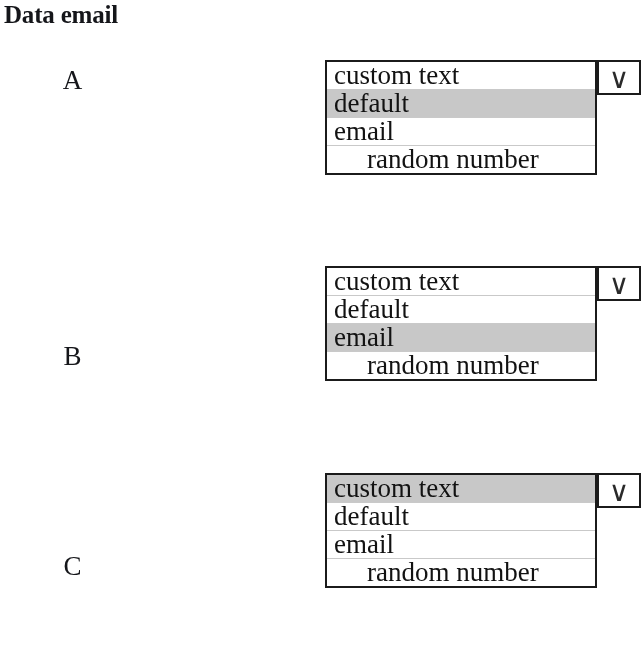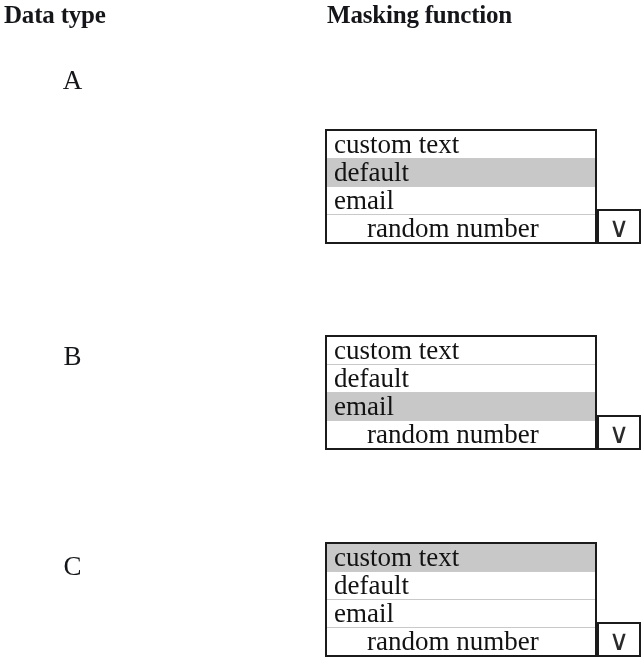"Data type" div.col-header { text: type -> email }
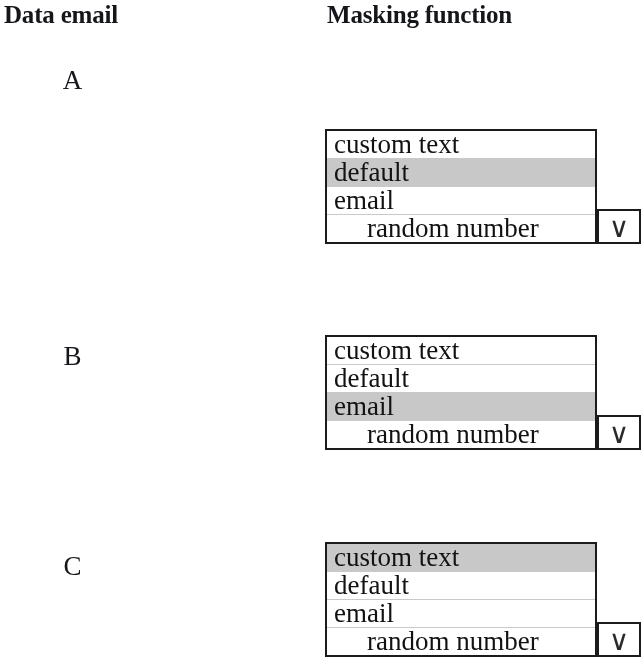"Masking function" div.col-header { html: <div>Masking function</div> -> none }
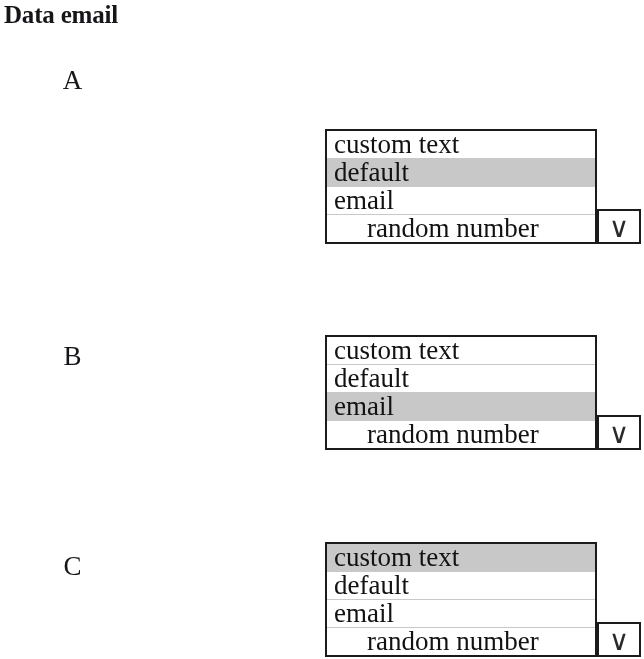"custom text" .dropdown { align-items: flex-end -> flex-start }
